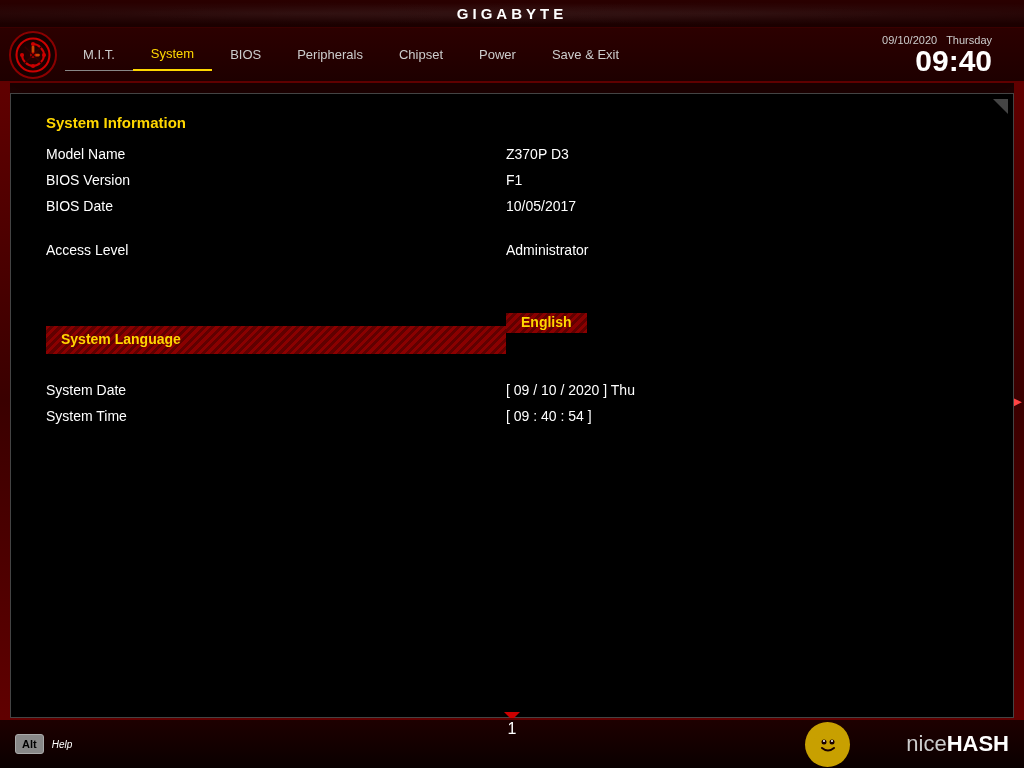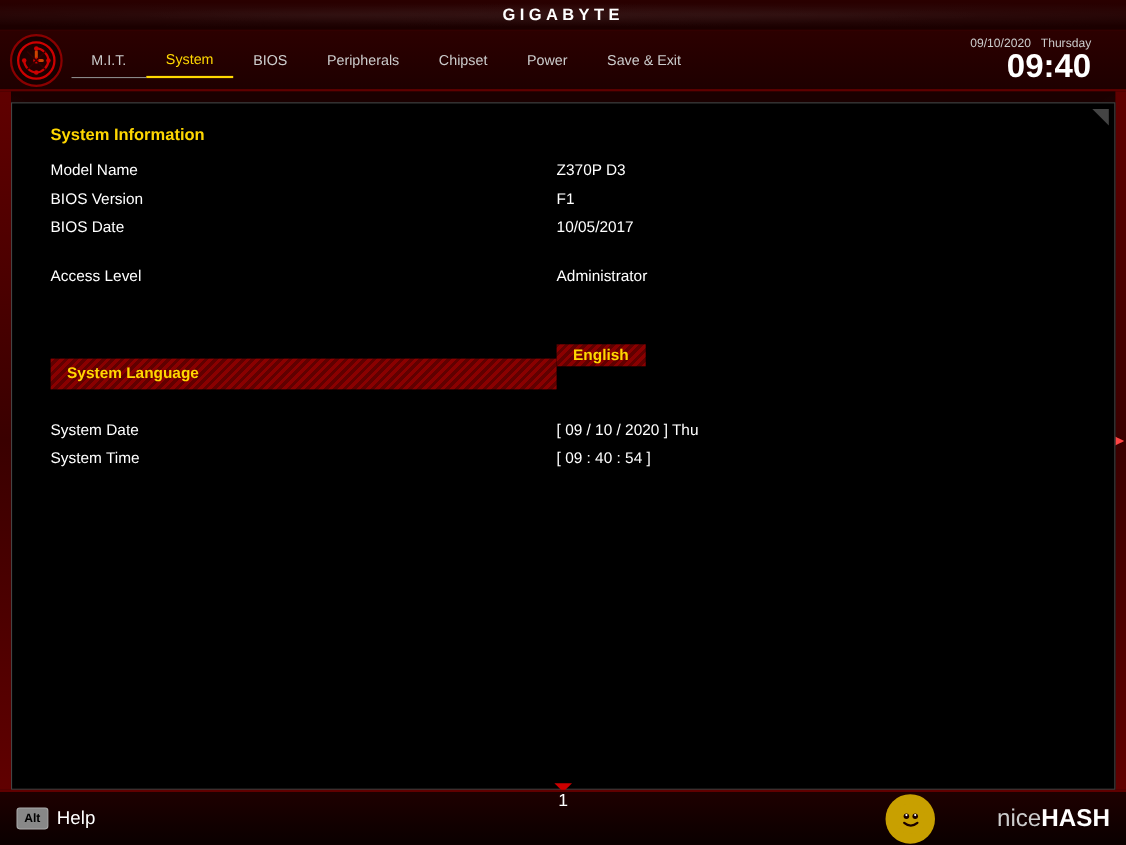"Help" .help-text { font-size: 17px -> 10px; font-style: none -> italic }
